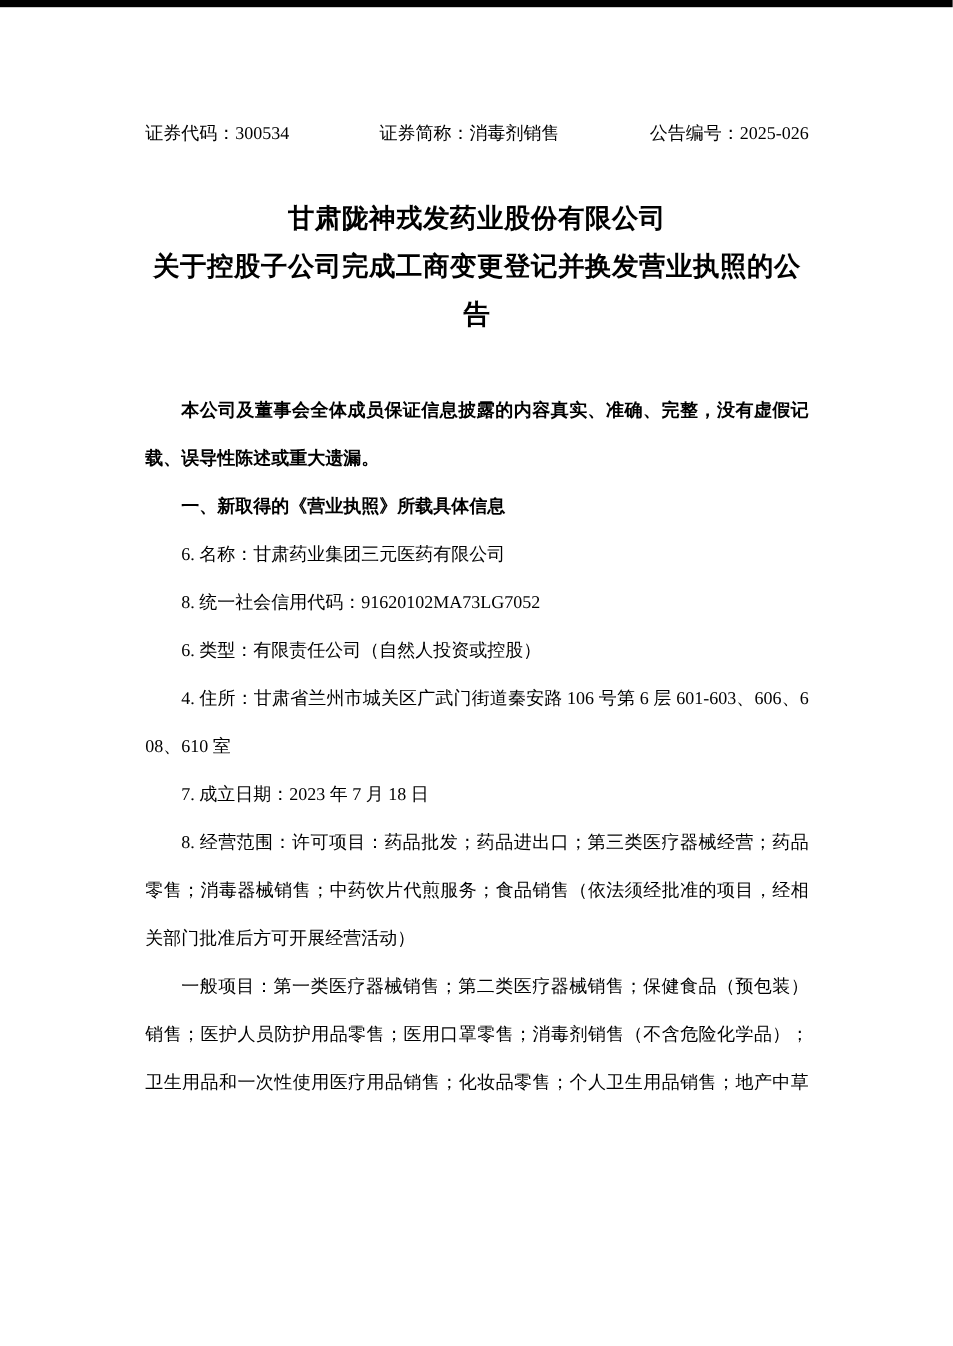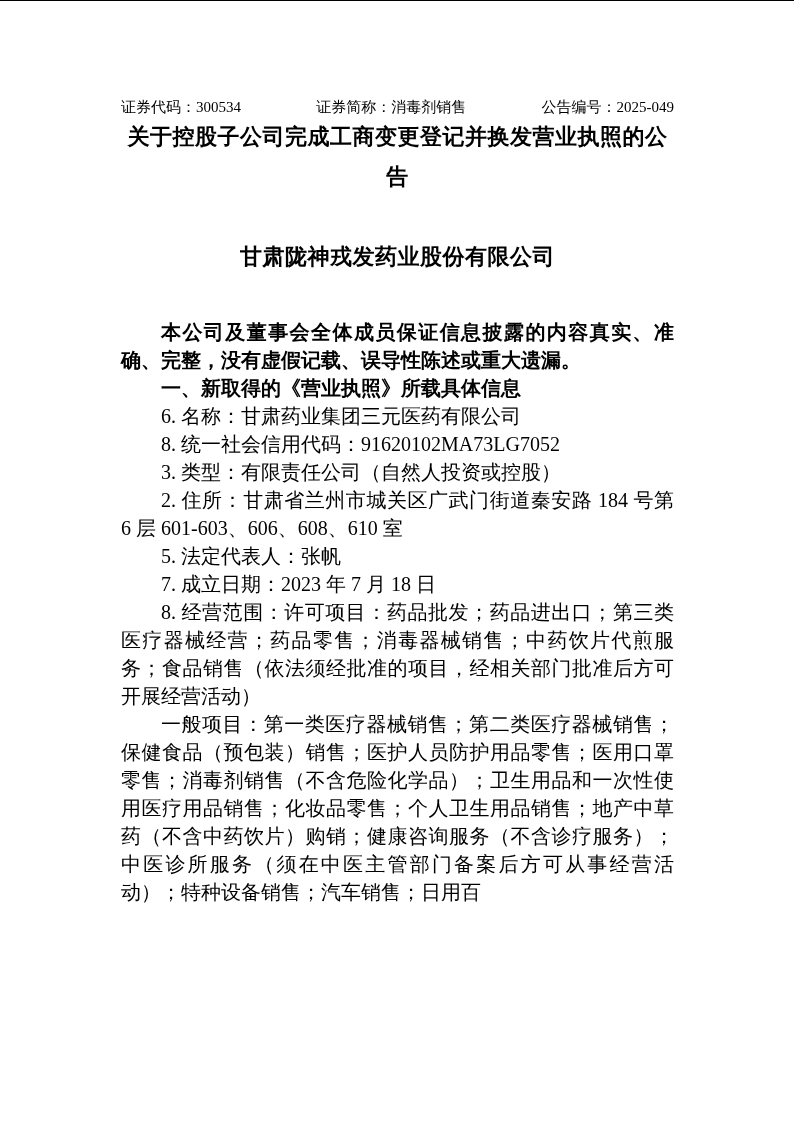"证券代码：300534" .page { border-top: 1px solid #000000 -> 6px solid #000000 }
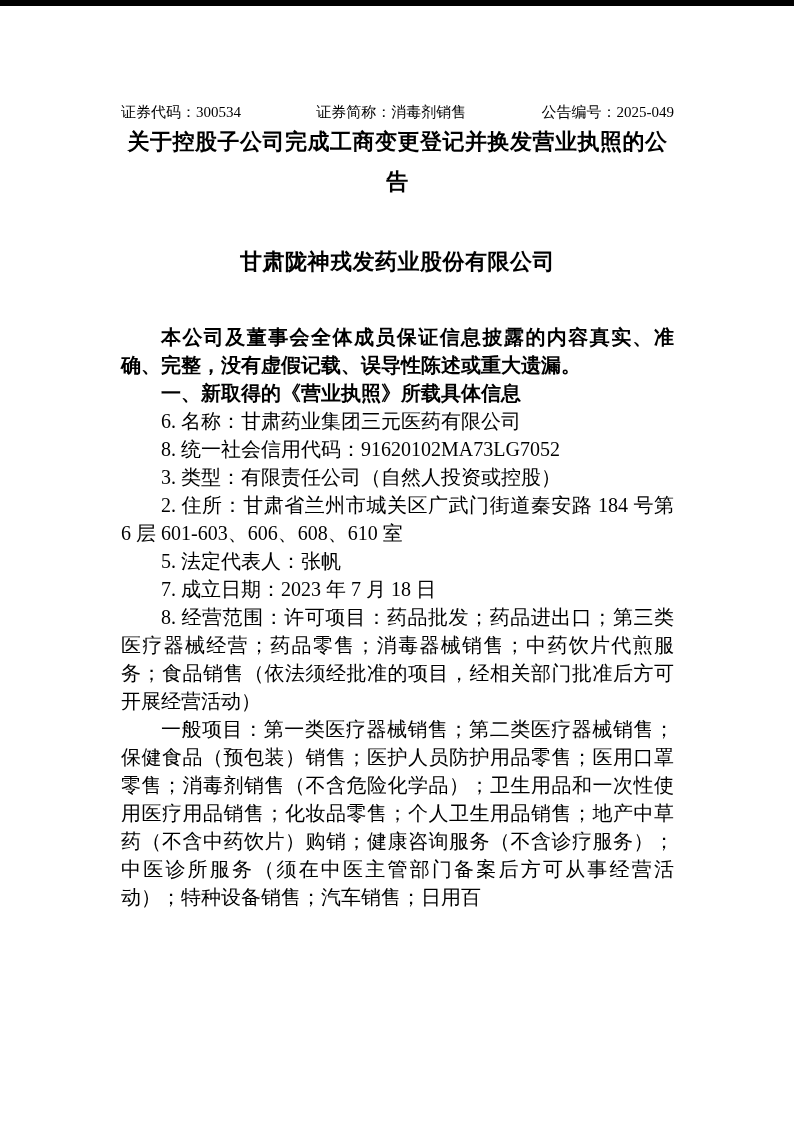"公告编号：2025-049" span { text: 2025-049 -> 2025-026 }
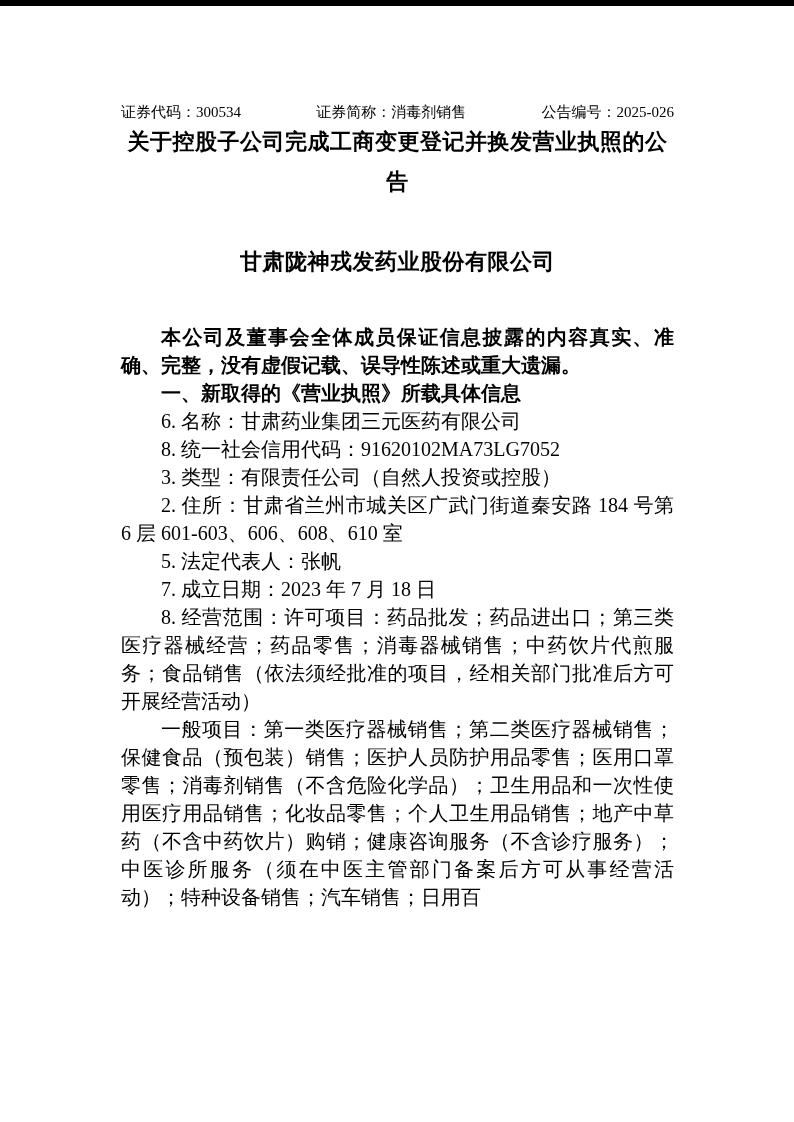"关于控股子公司完成工商变更登记并换发营业执照的公告" p.doc-title { order: before "甘肃陇神戎发药业股份有限公司" -> after "甘肃陇神戎发药业股份有限公司" }
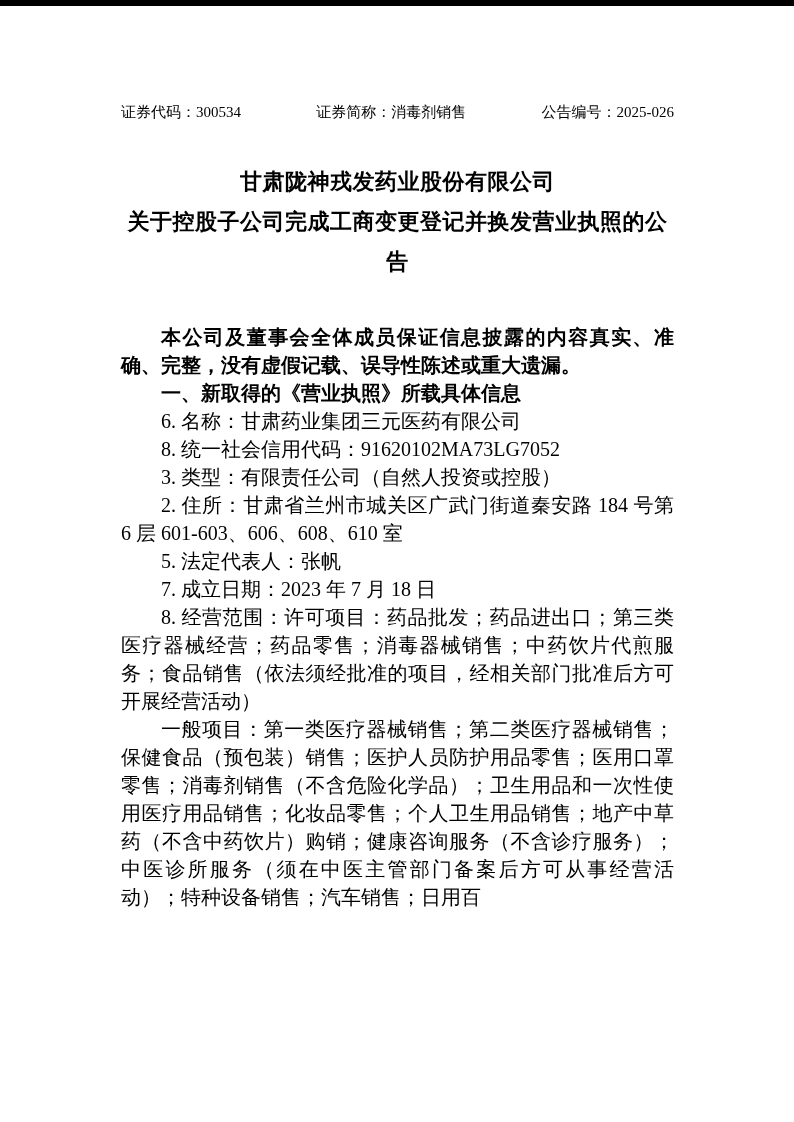"本公司及董事会全体成员保证信息披露的内容真实、准确、完整，没有虚假记载、误导性陈" .para { font-size: 20px -> 15px; line-height: 28px -> 40px }
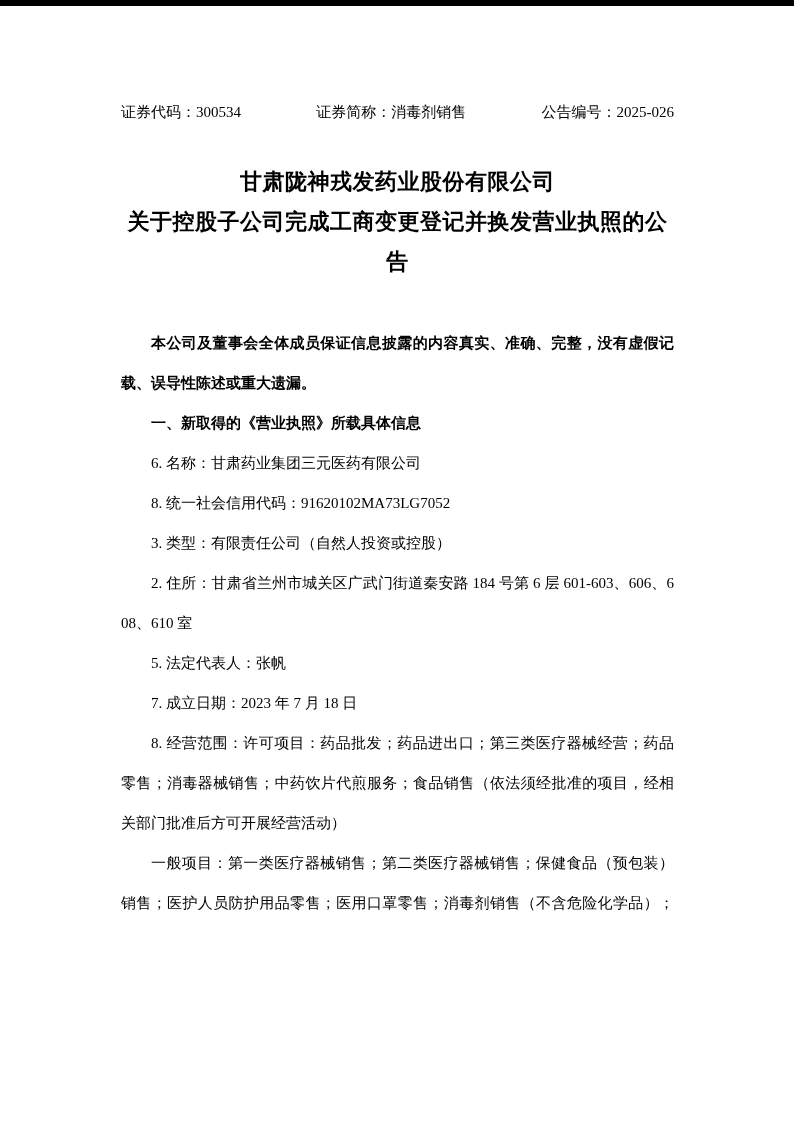"3. 类型：有限责任公司（自然人投资或控股）" p.para { text: 3 -> 6 }
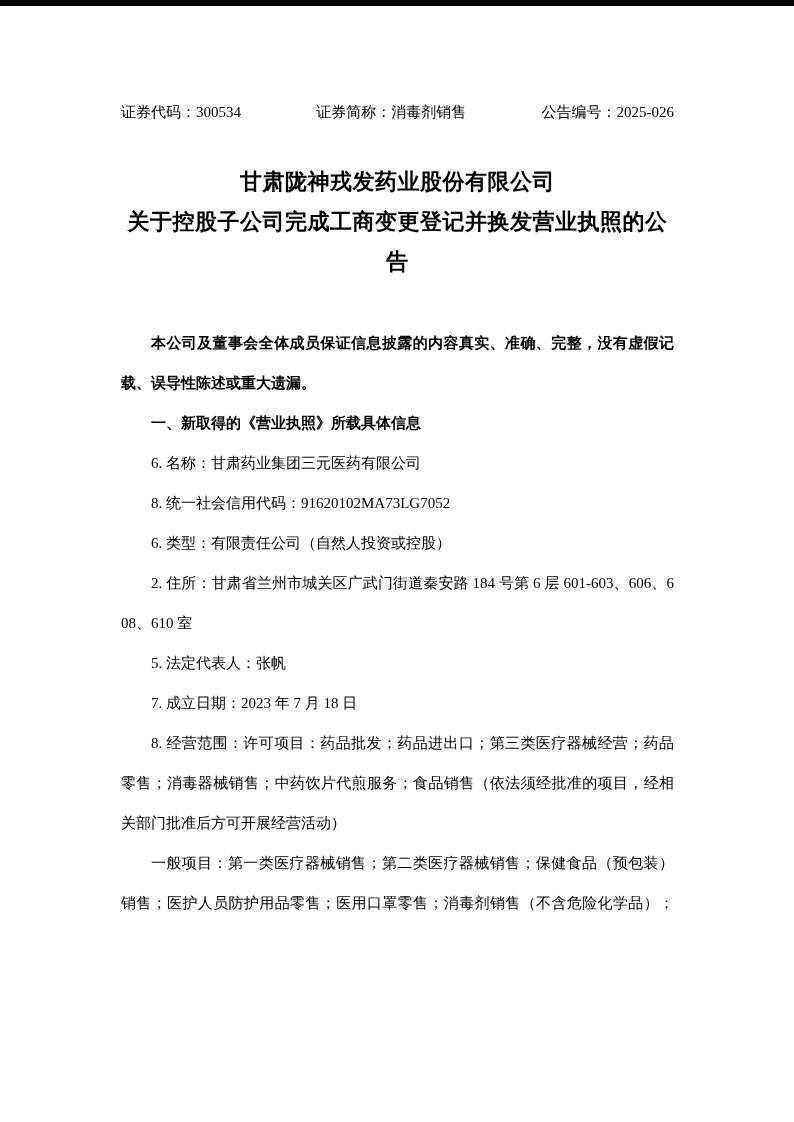"2. 住所：甘肃省兰州市城关区广武门街道秦安路 184 号第 6" p.para { text: 2. 住所：甘肃省兰州市城关区广武门街道秦安路 184 -> 4. 住所：甘肃省兰州市城关区广武门街道秦安路 106 }
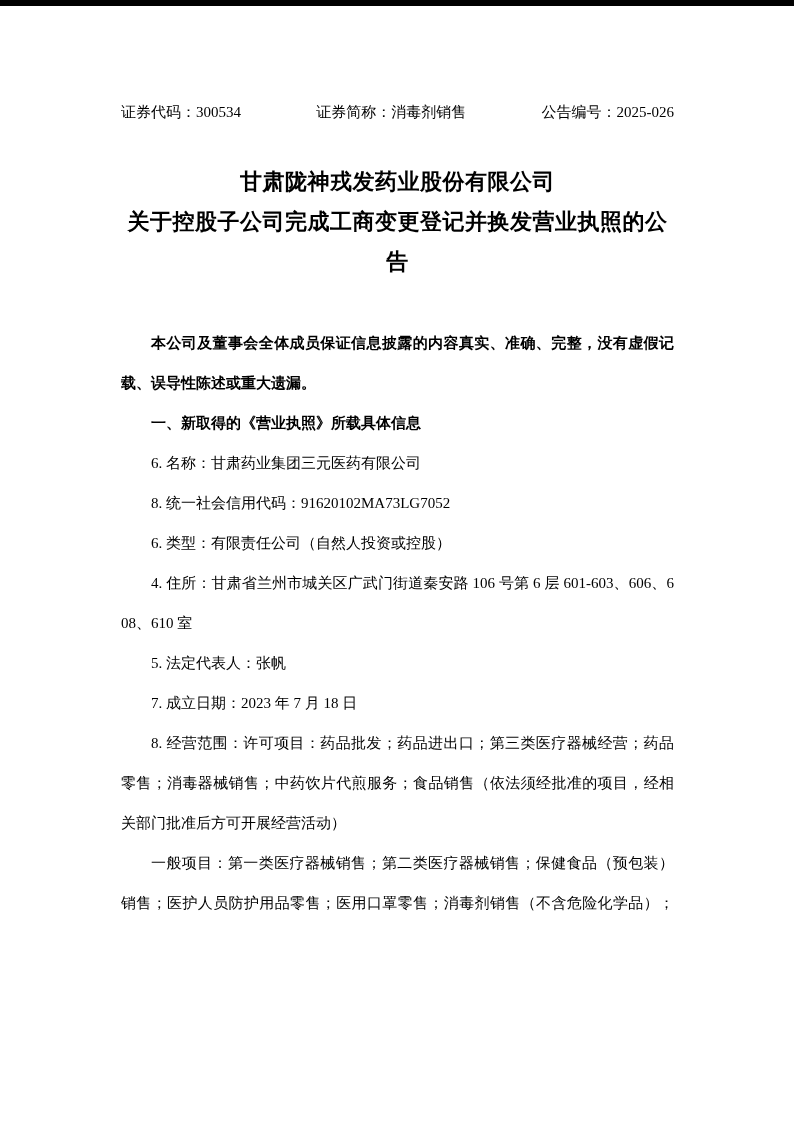"5. 法定代表人：张帆" p.para { html: <p>5. 法定代表人：张帆</p> -> none }
